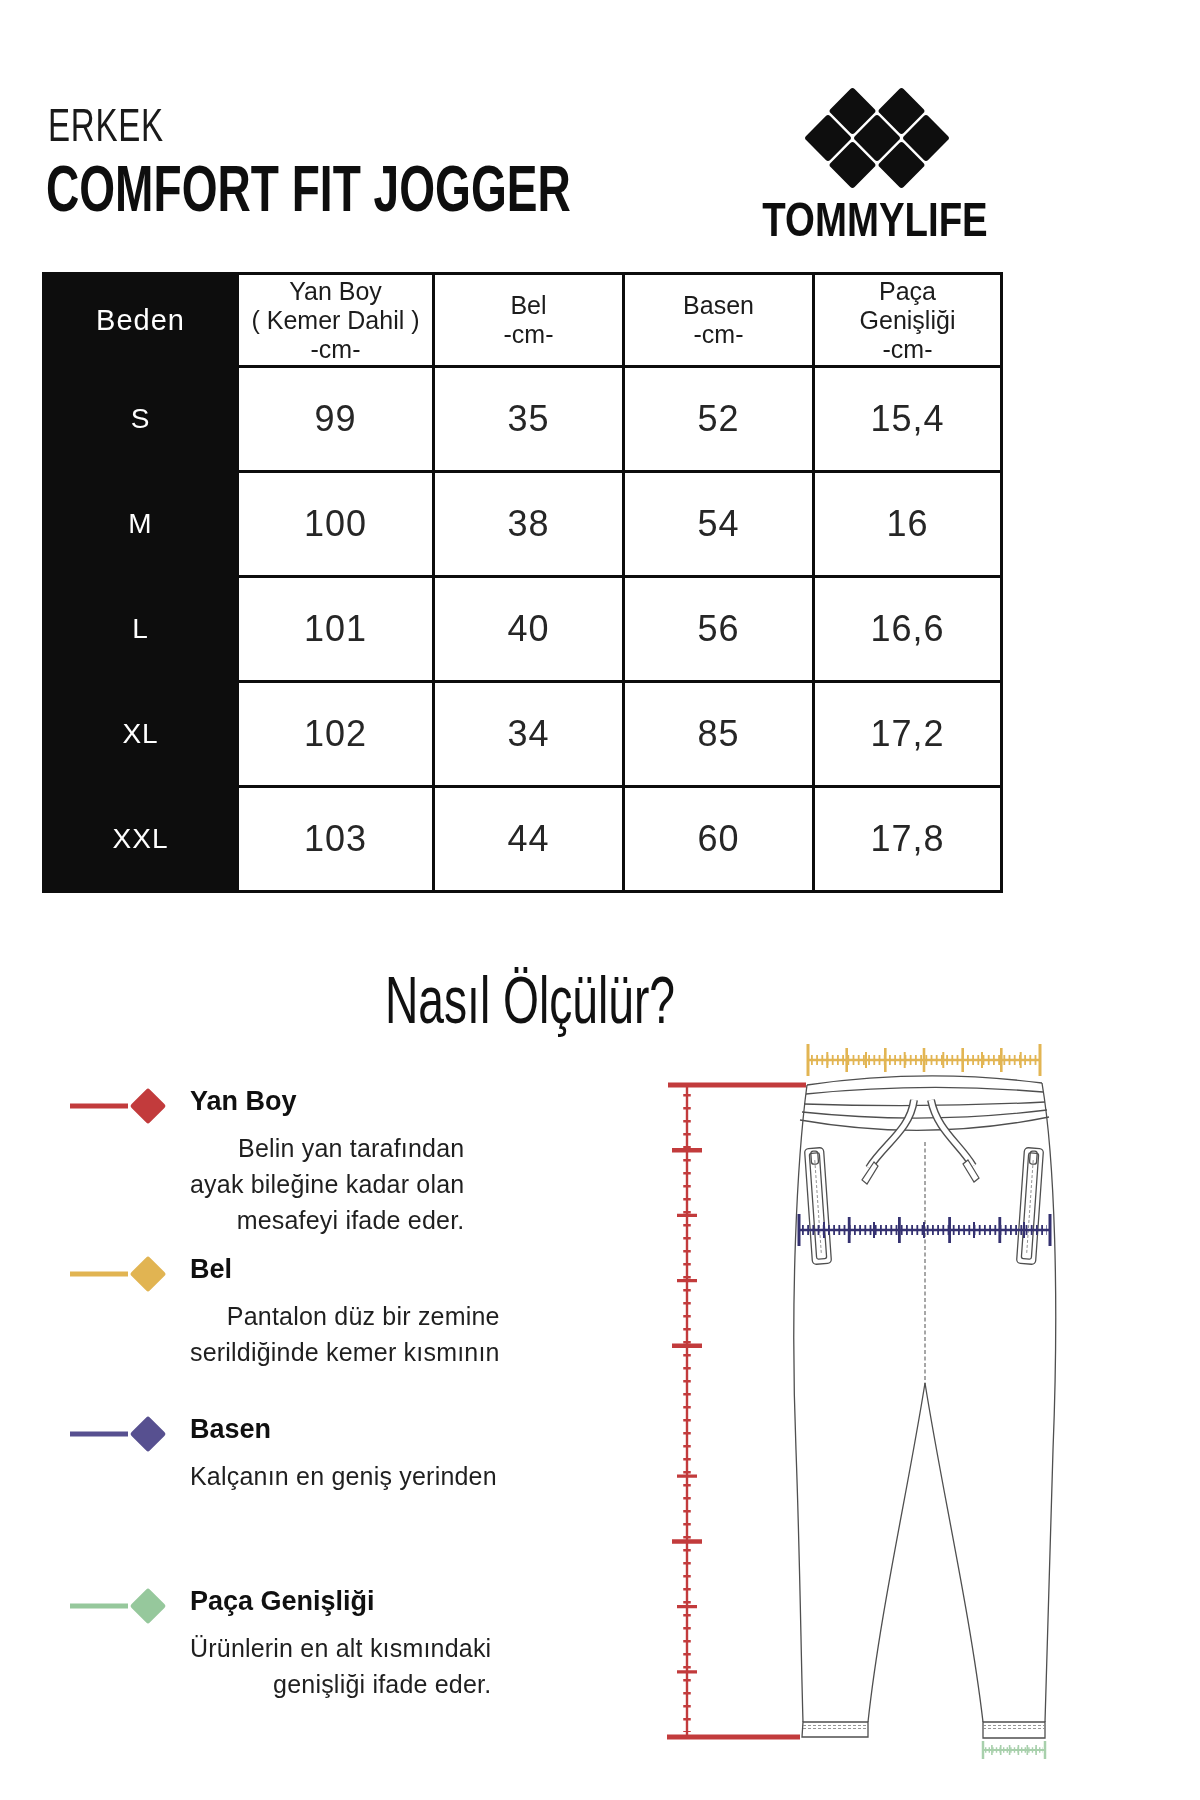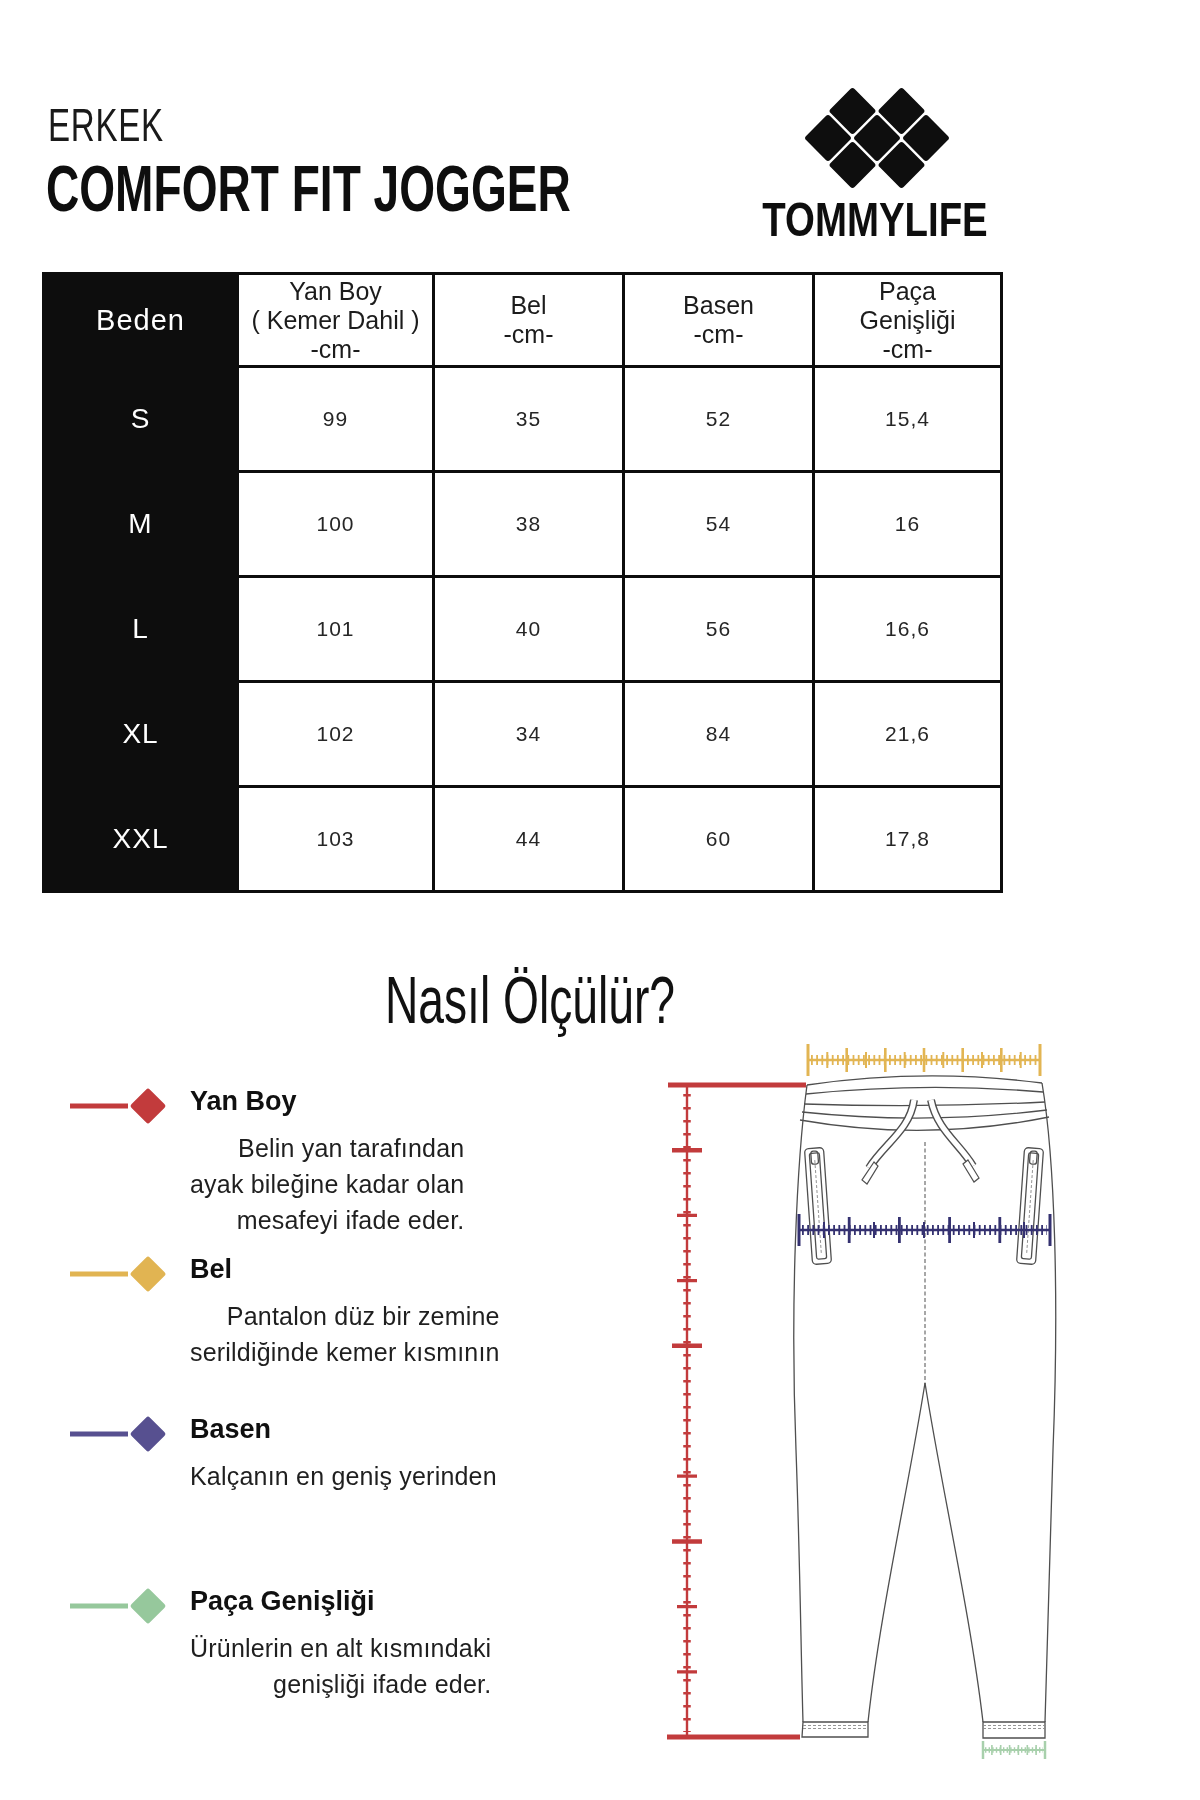"99" .cell-val { font-size: 21px -> 36px }
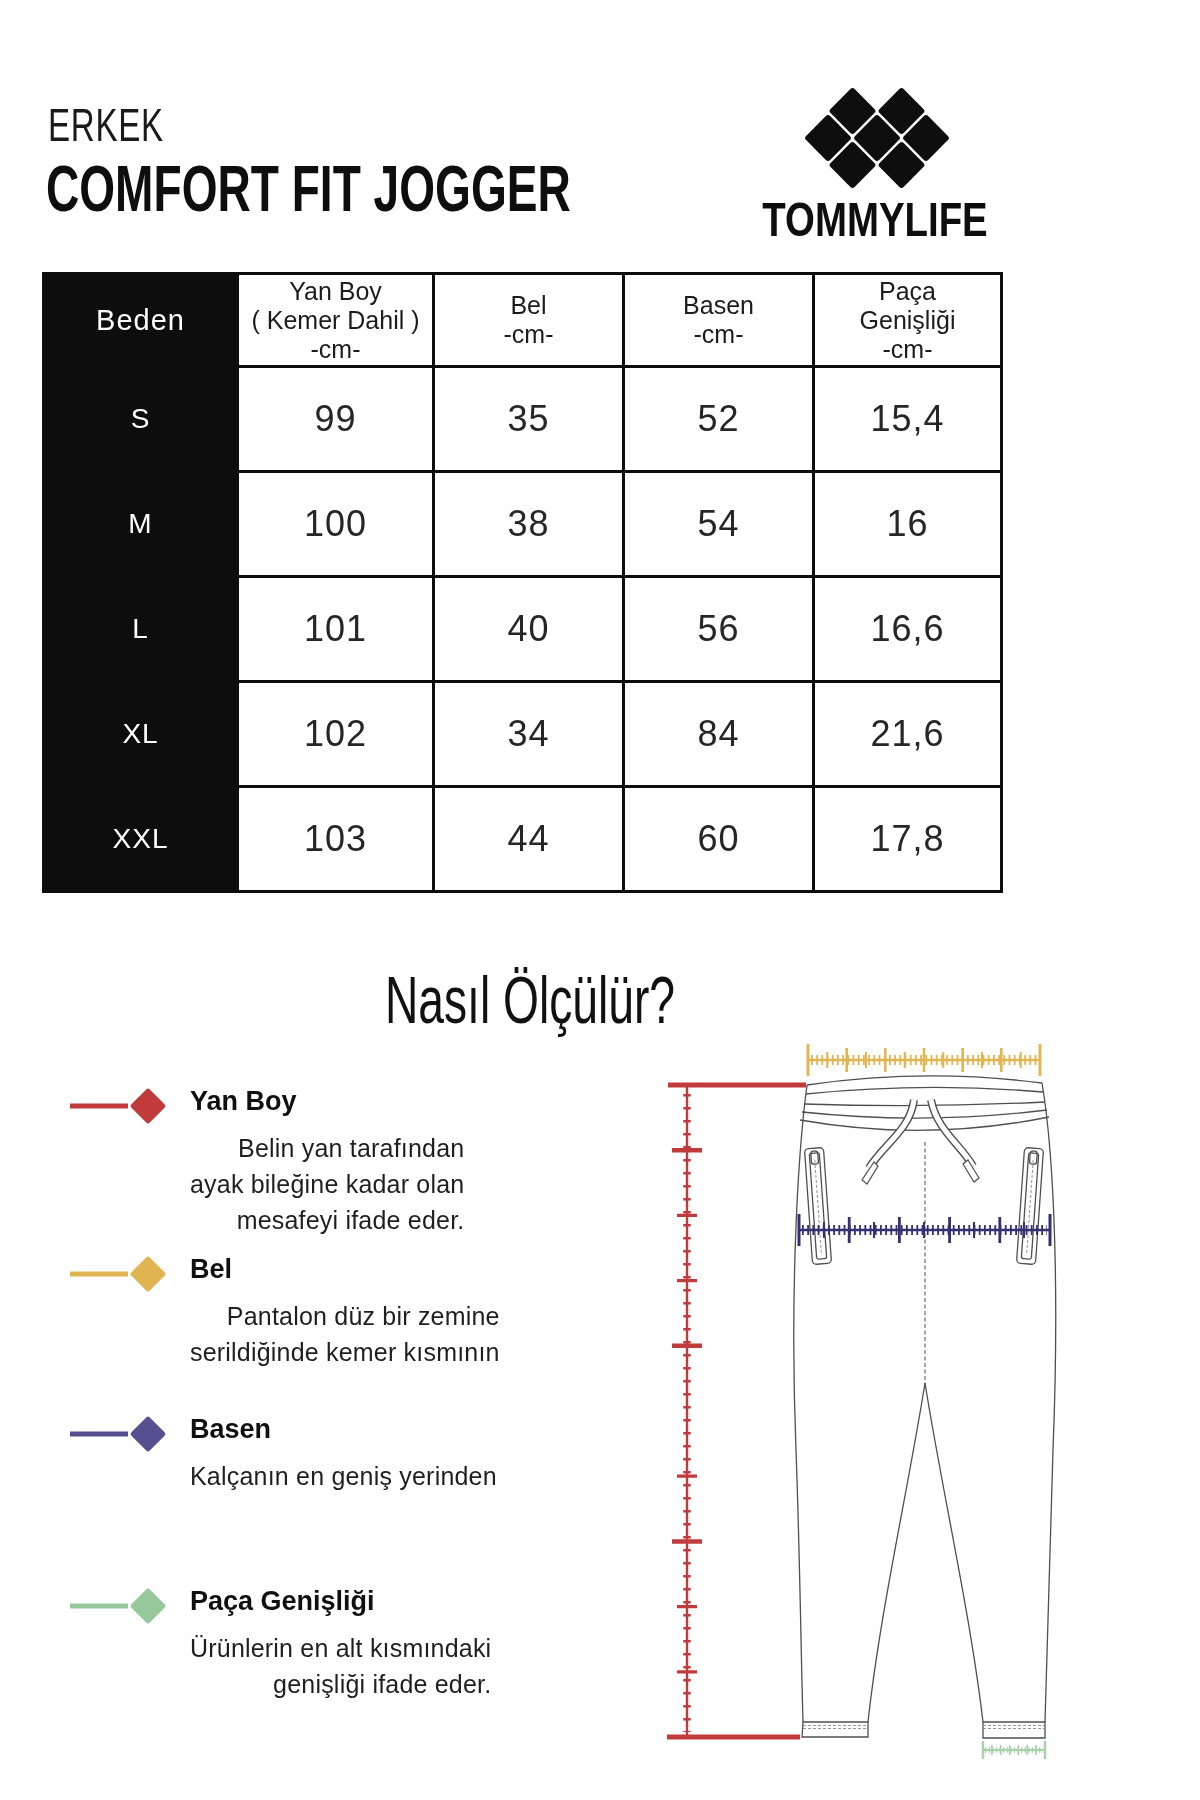"84" span.cell-val { text: 84 -> 85 }
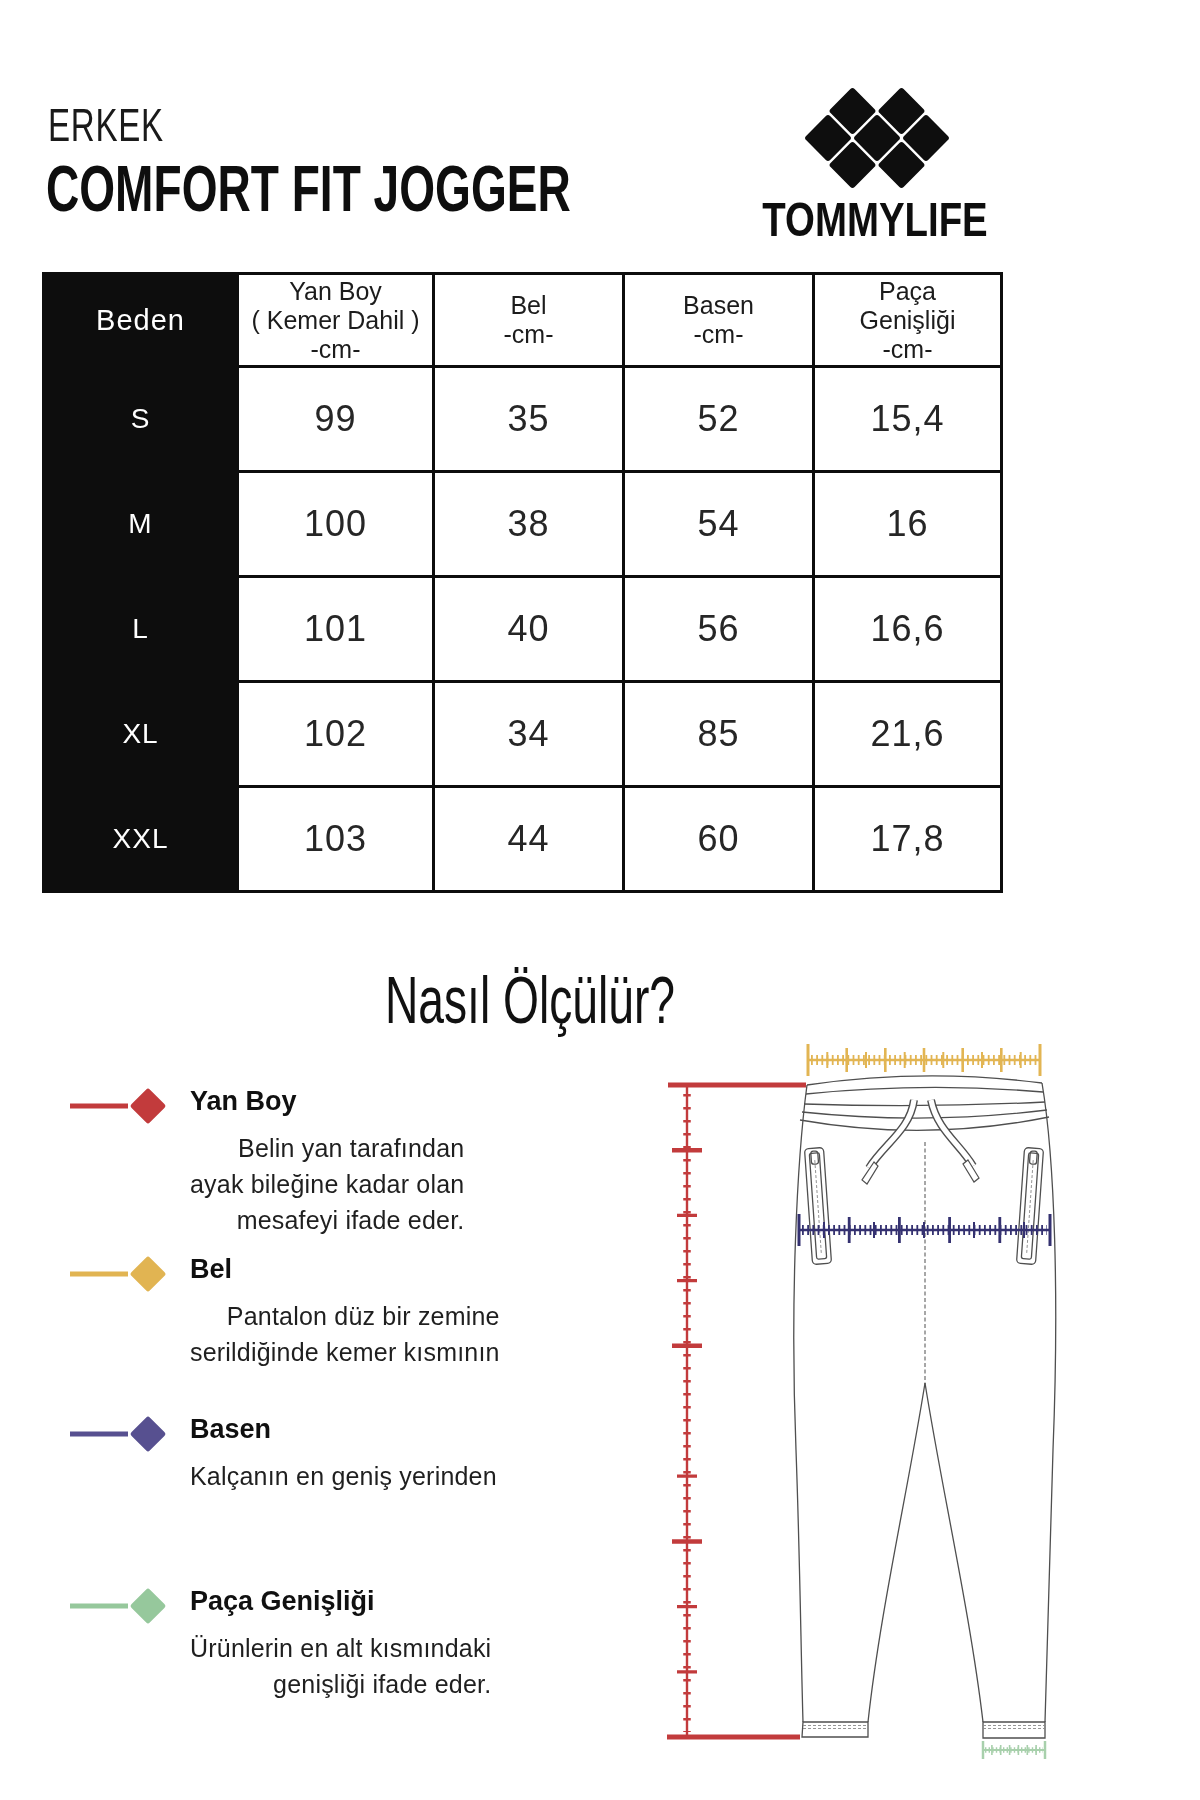"21,6" span.cell-val { text: 21,6 -> 17,2 }
